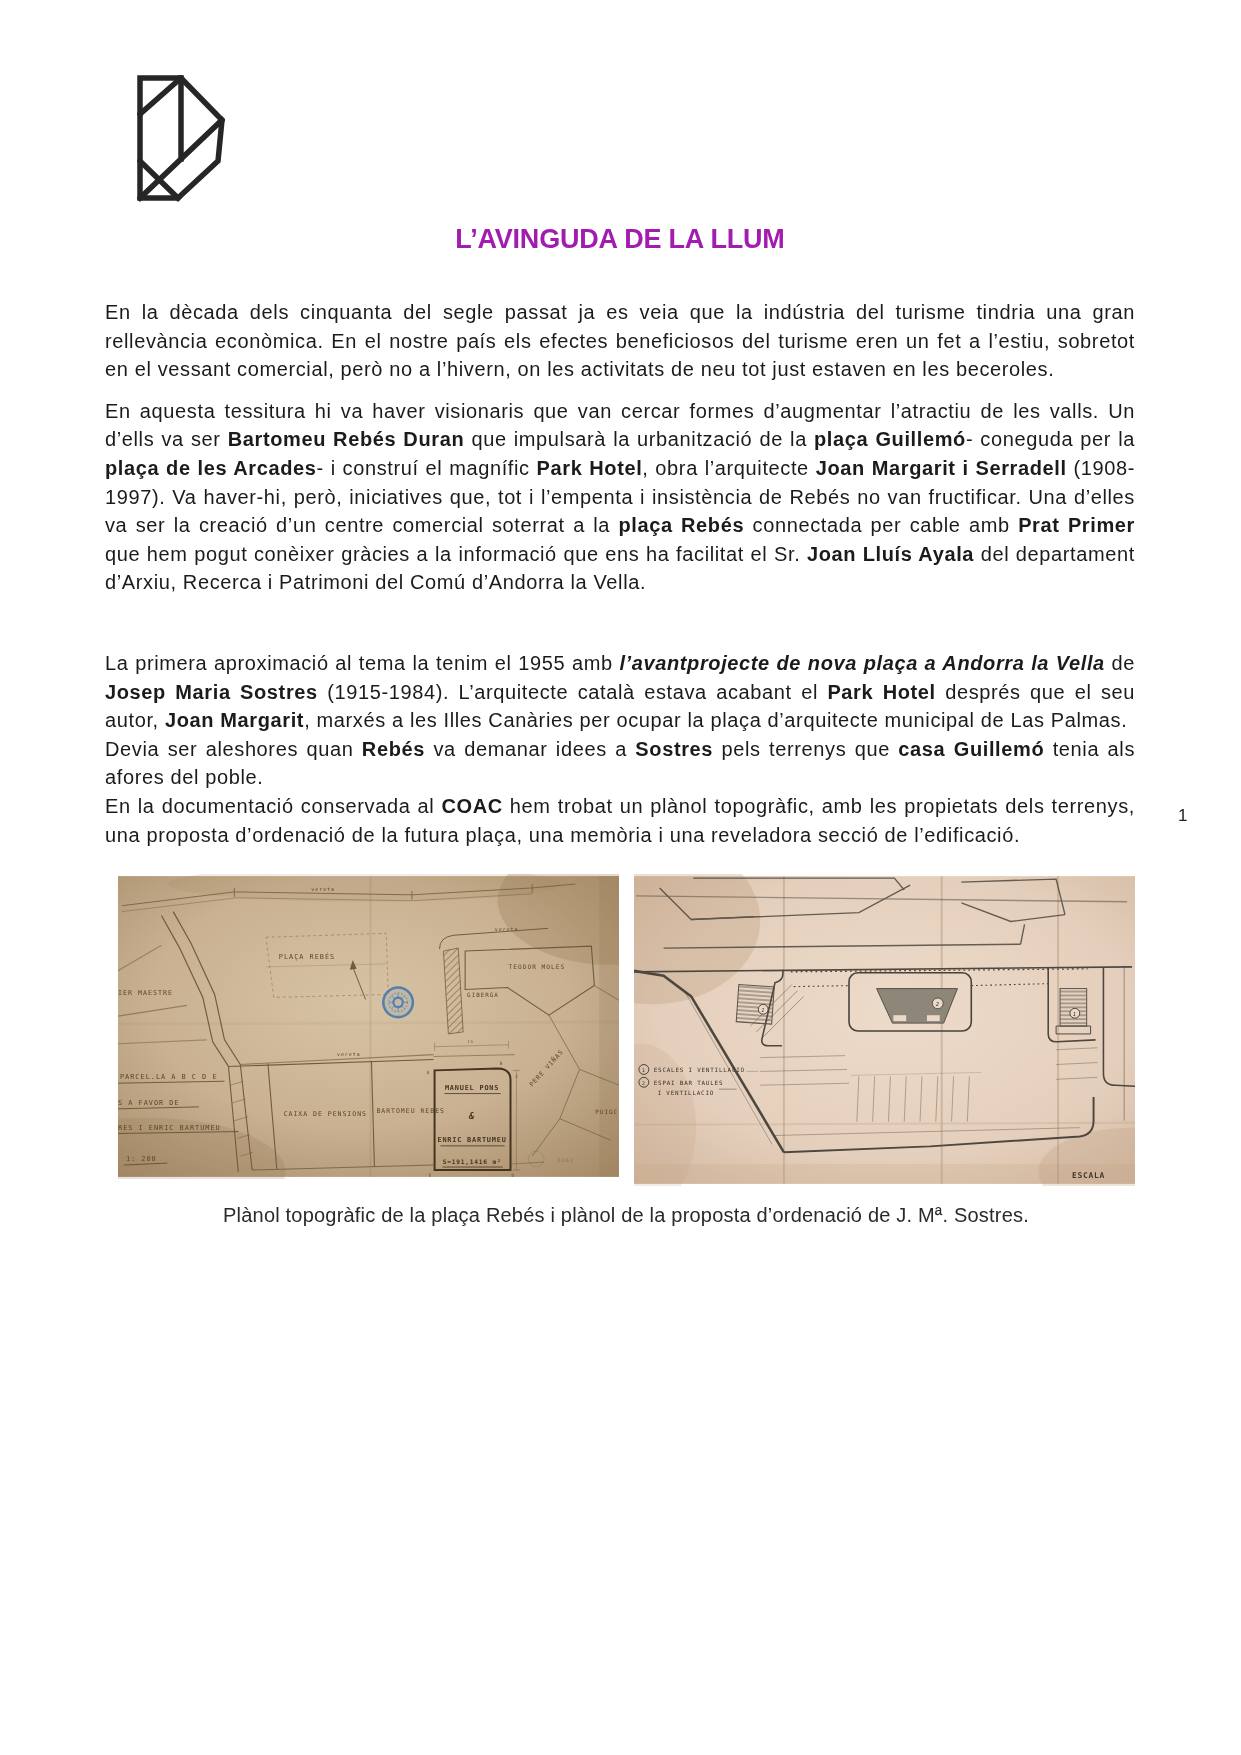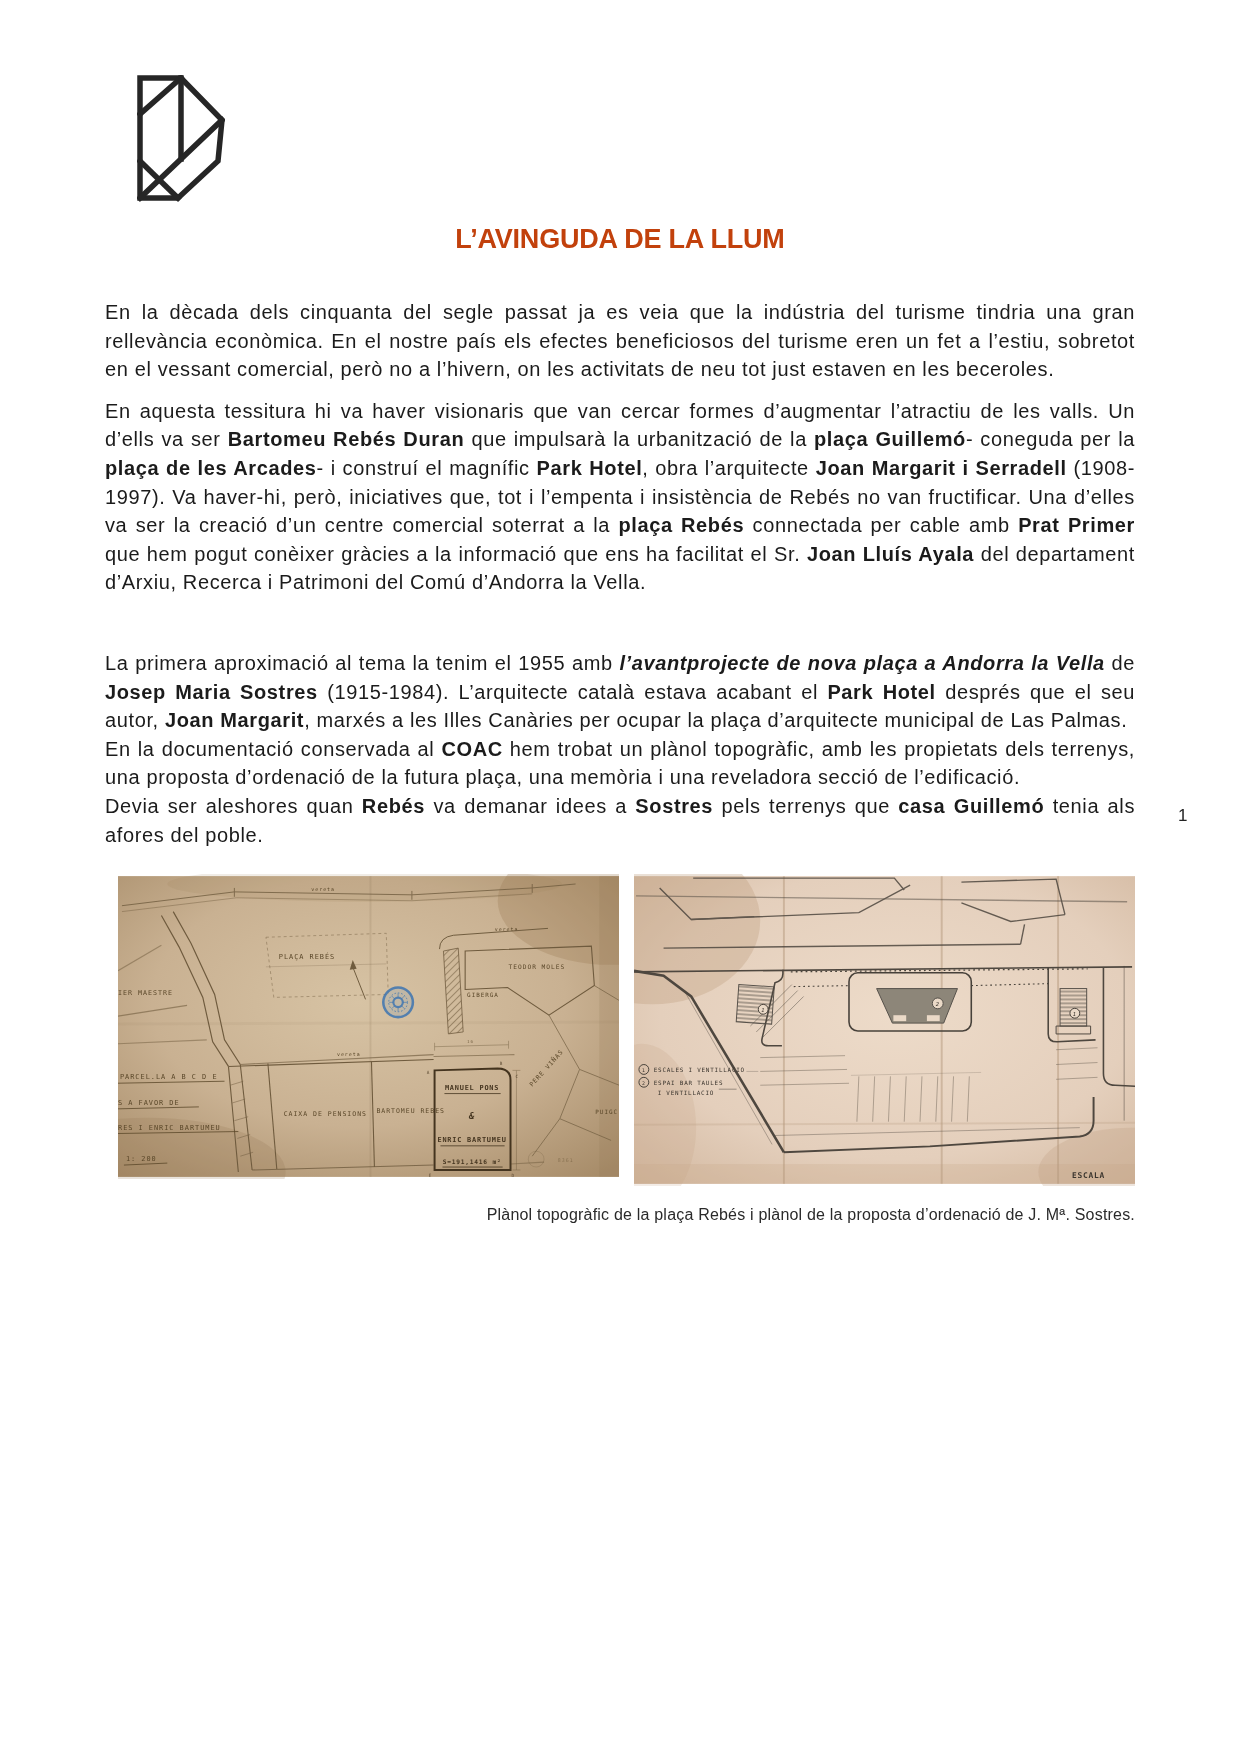"L’AVINGUDA DE LA LLUM" .title { color: #c2410c -> #a21caf }
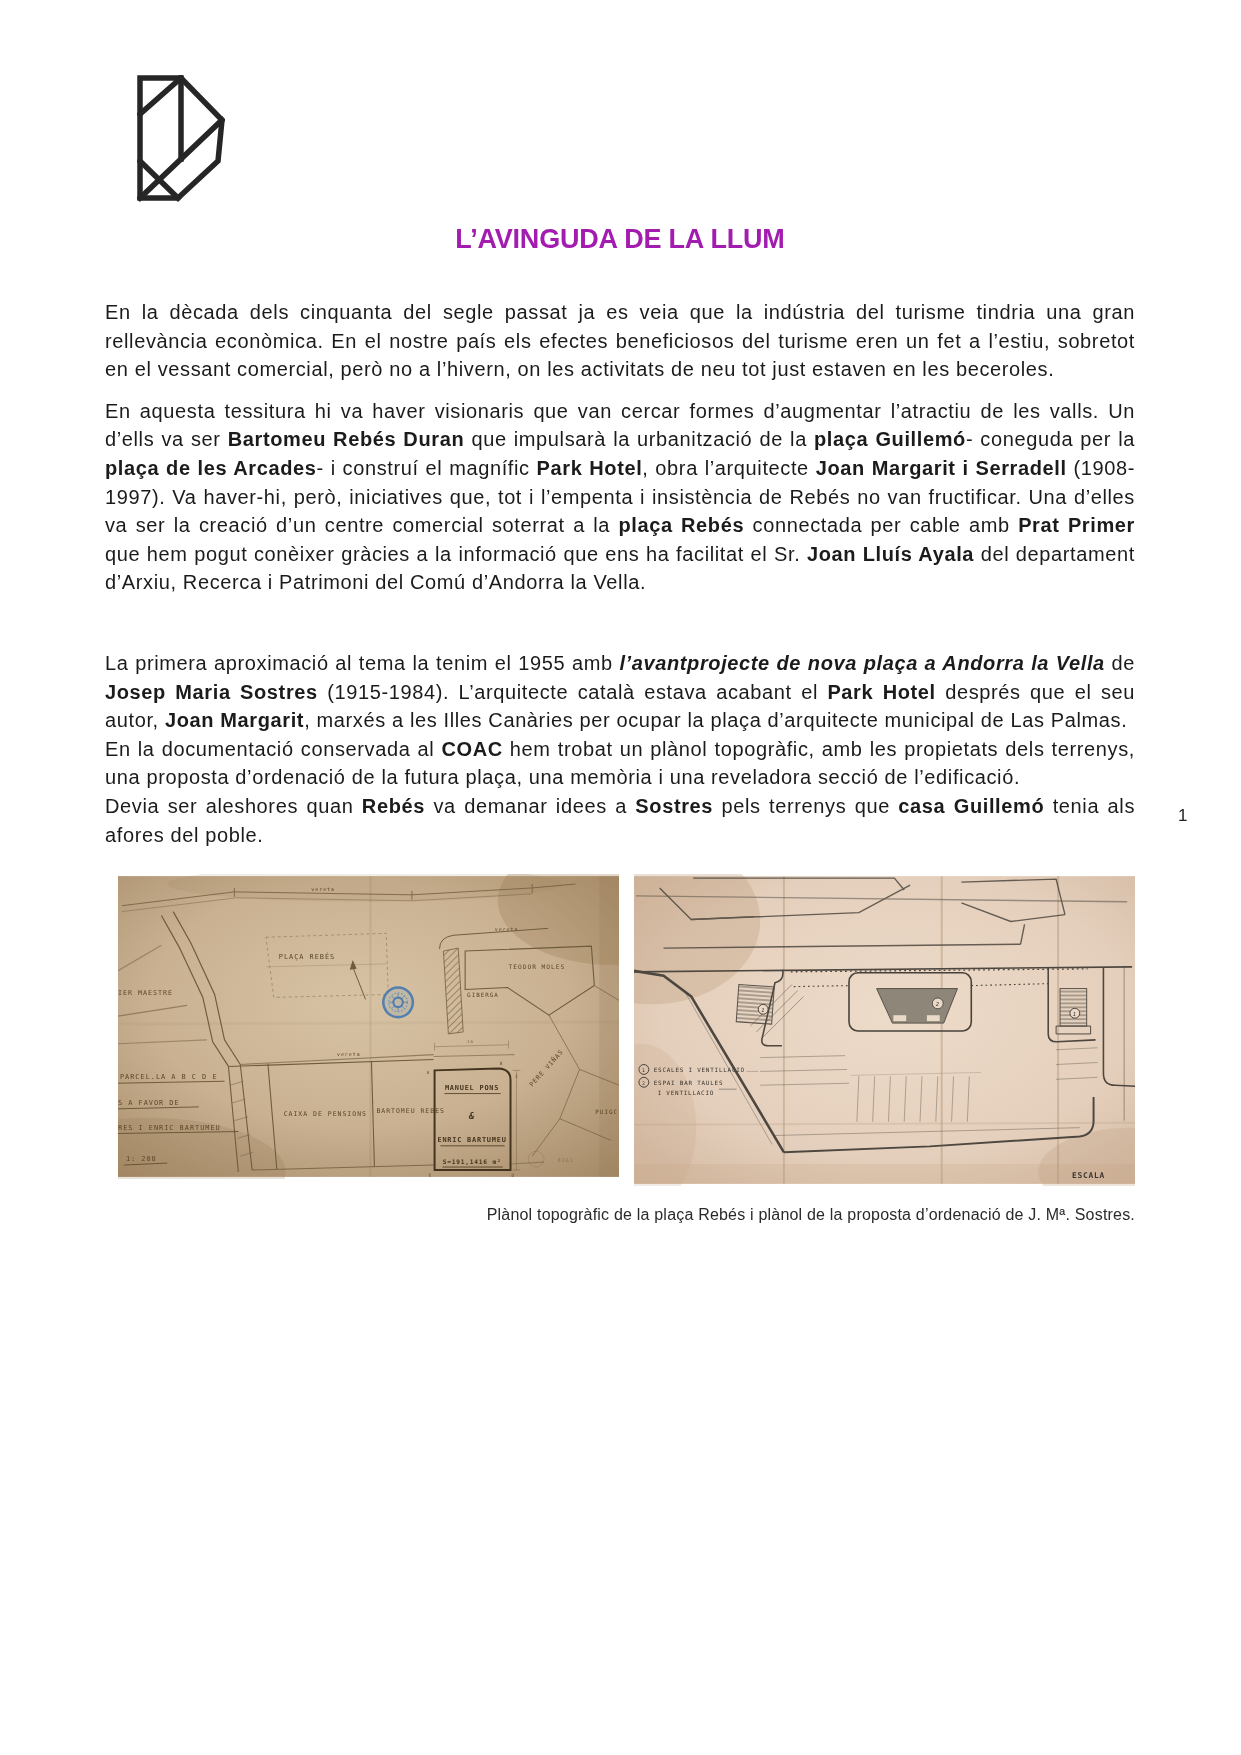"En la documentació conservada al" p.body { order: before "Devia ser aleshores quan Rebés" -> after "Devia ser aleshores quan Rebés" }
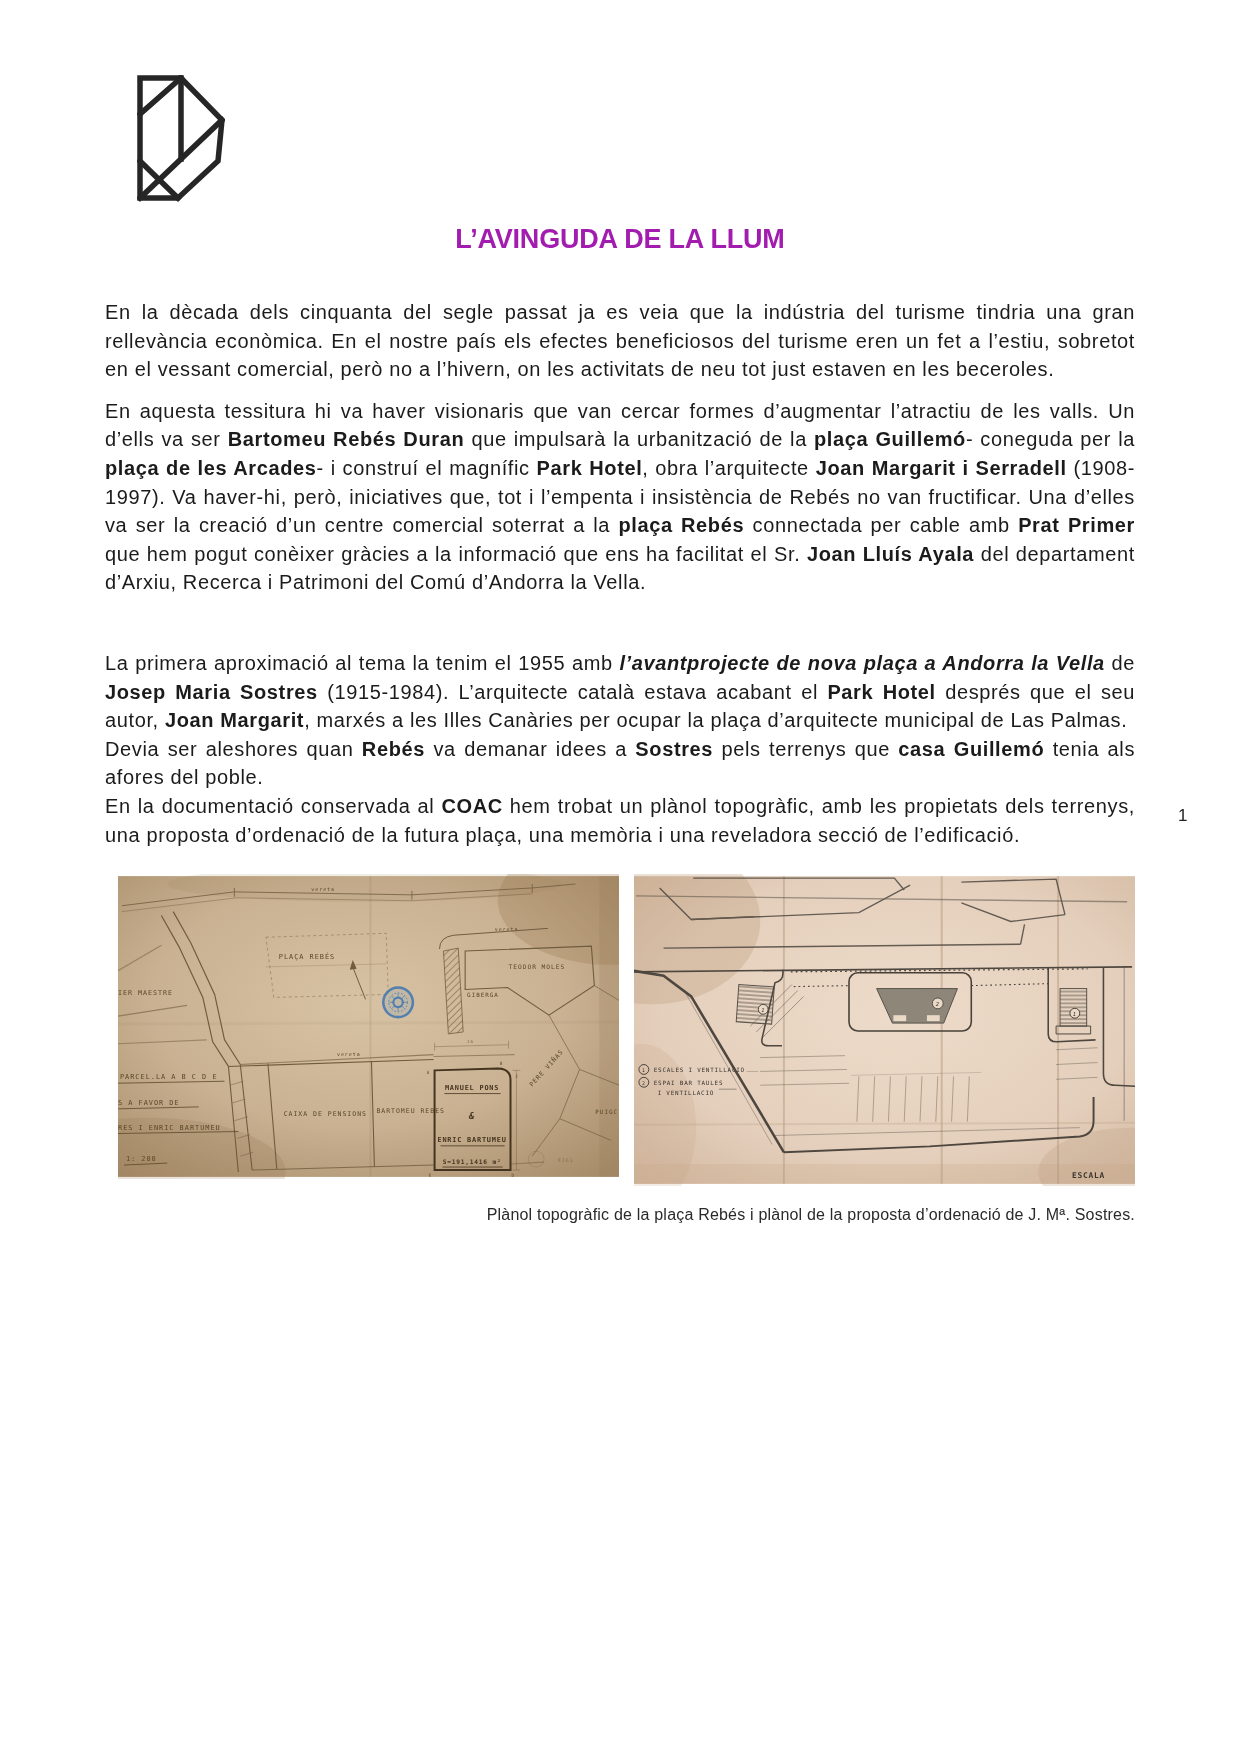"Plànol topogràfic de la plaça" .caption { font-size: 16px -> 20px; text-align: right -> center }
